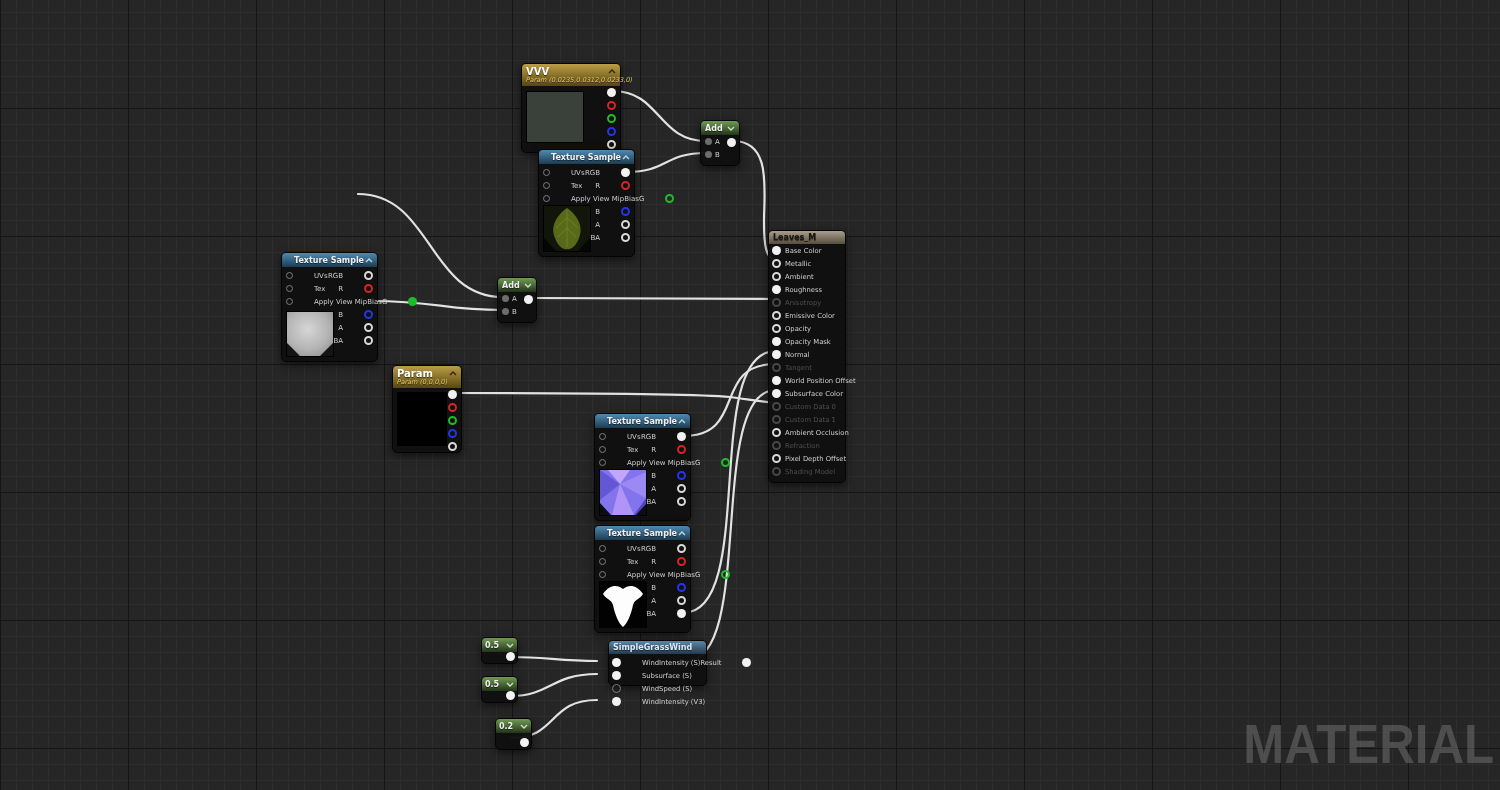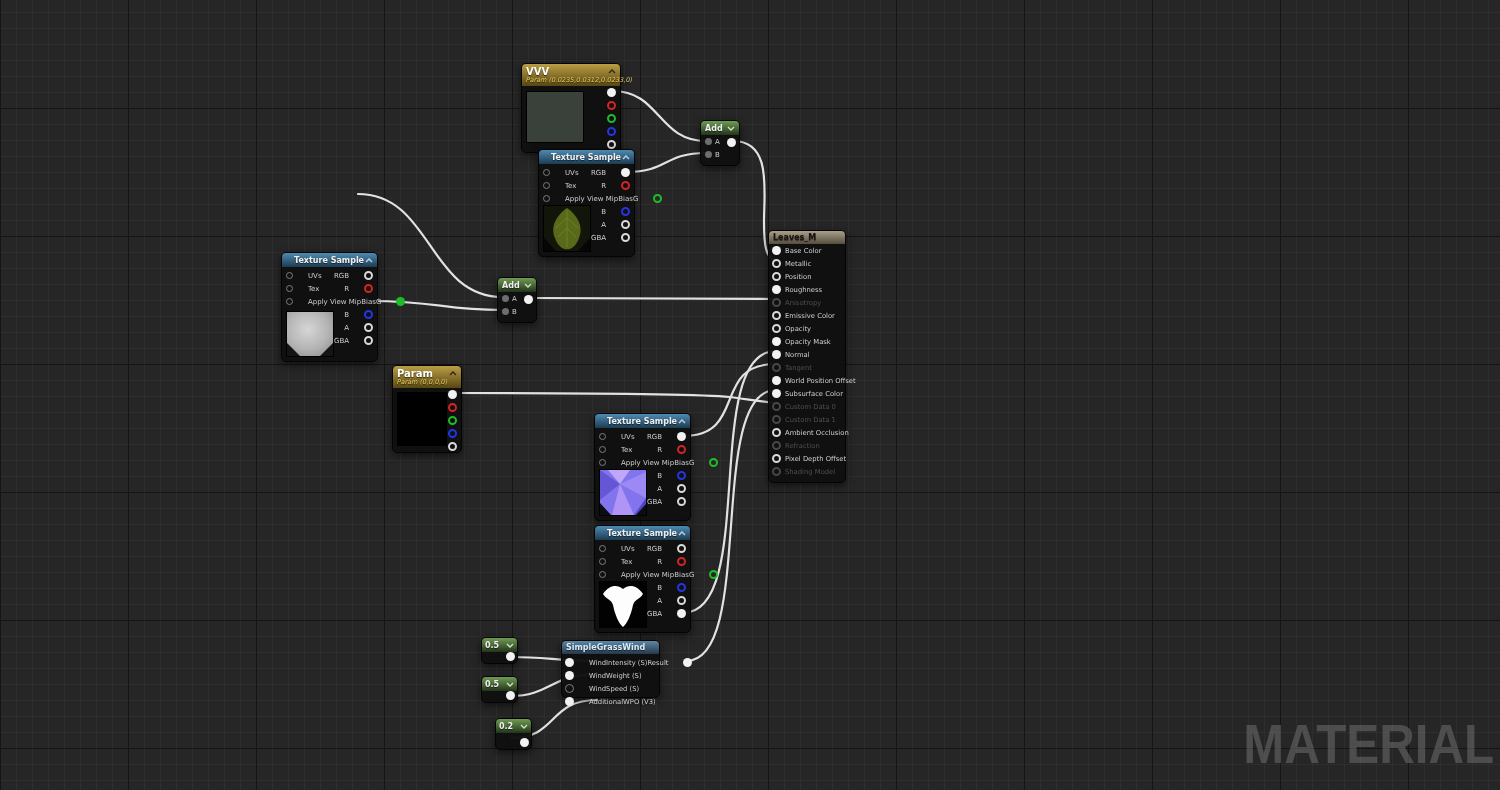"UVs" .lg,.rg { gap: 15px -> 21px }
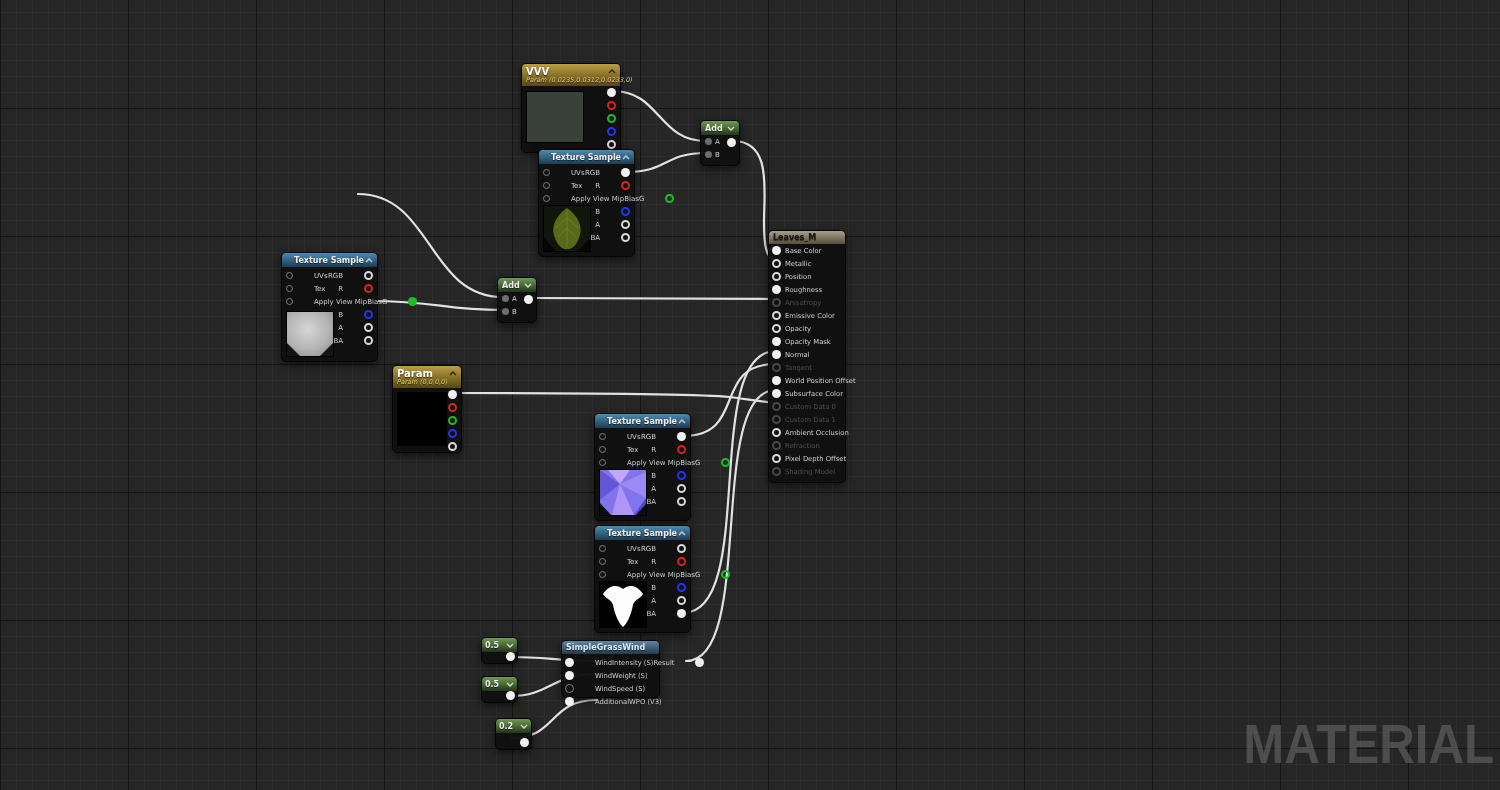"Position" span.plab { text: Position -> Ambient }
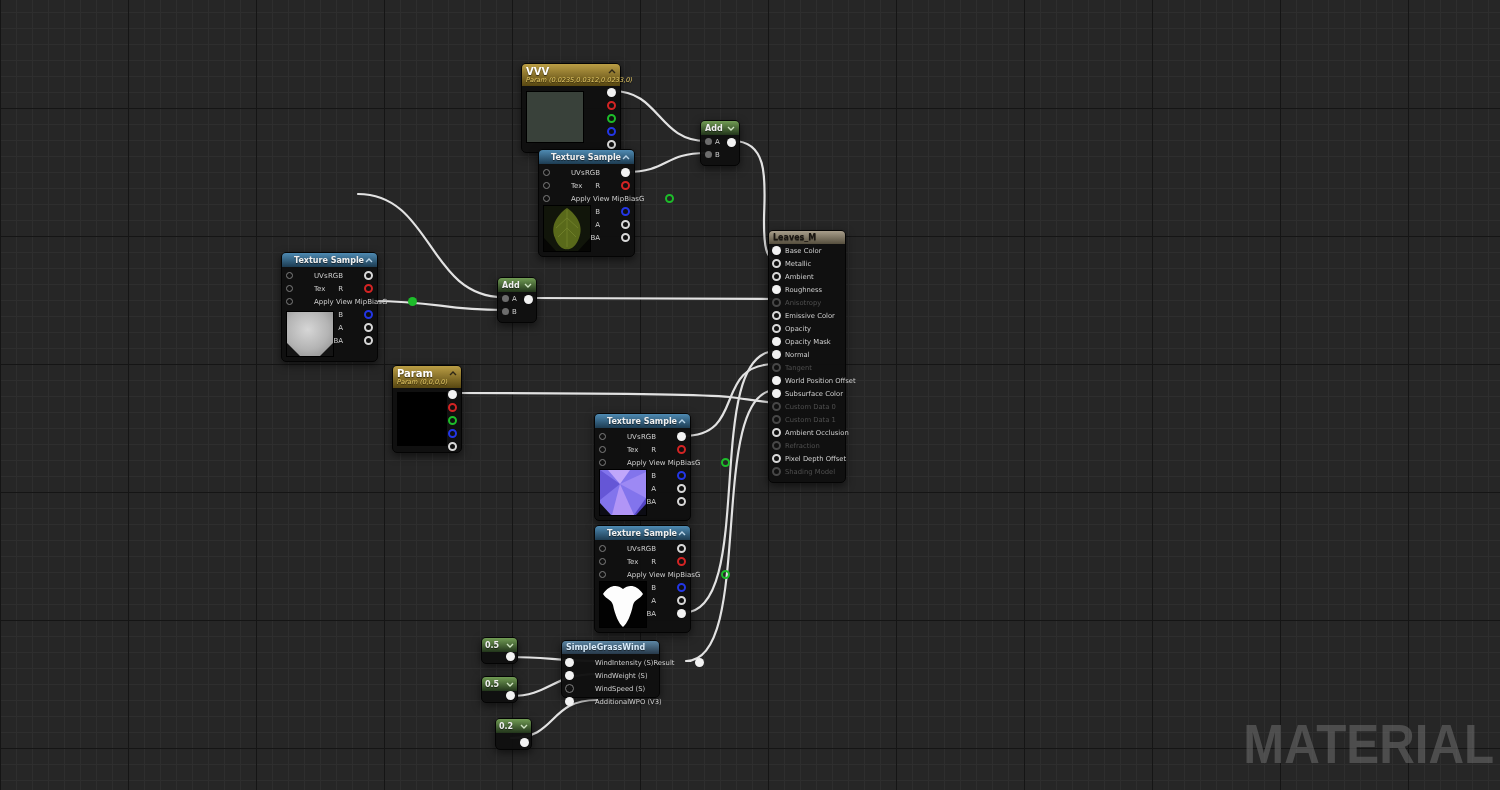"SimpleGrassWind" div.node { height: 58px -> 46px; left: 561px -> 608px }
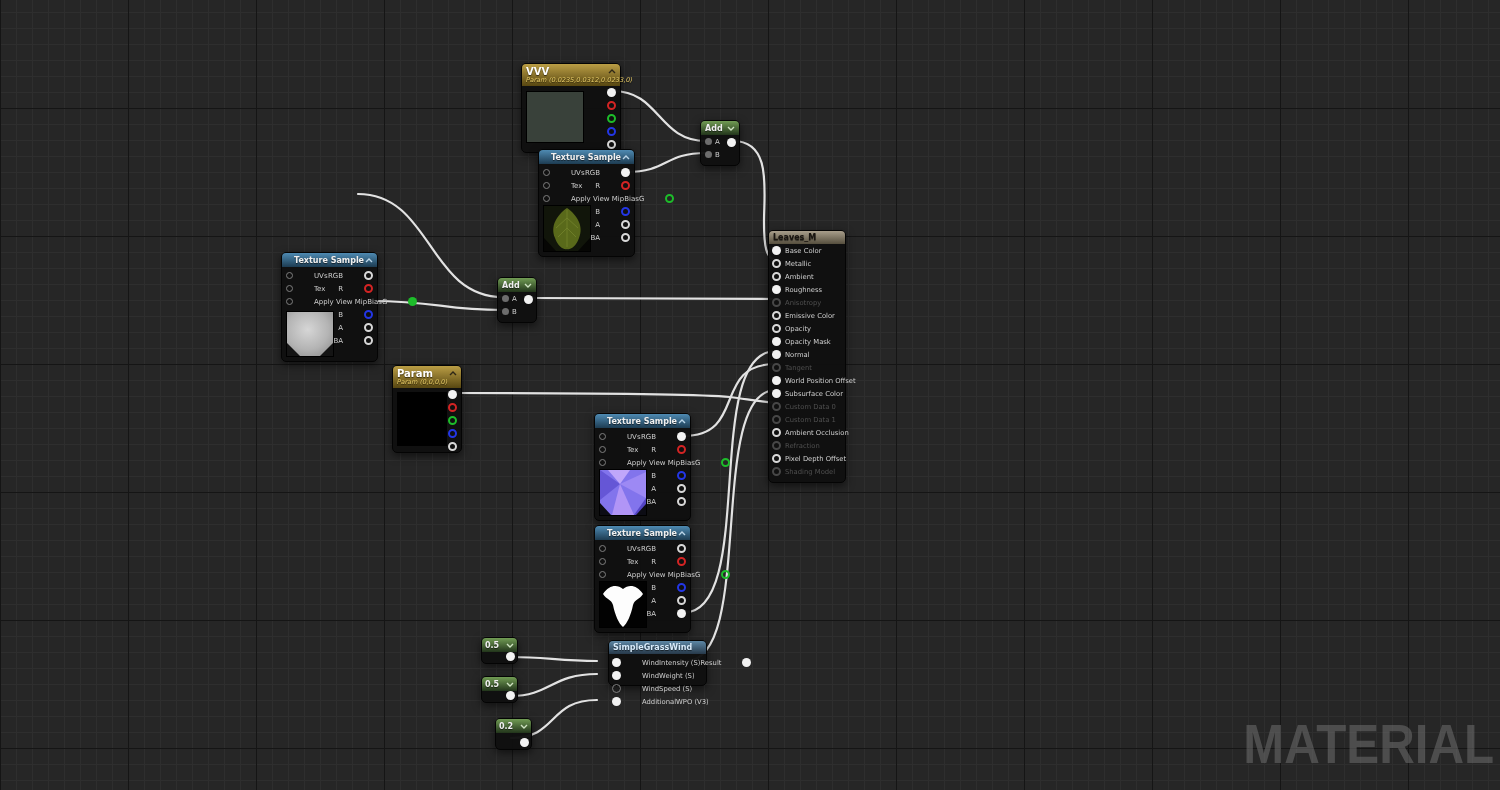"WindWeight (S)" span.plab { text: WindWeight -> Subsurface }
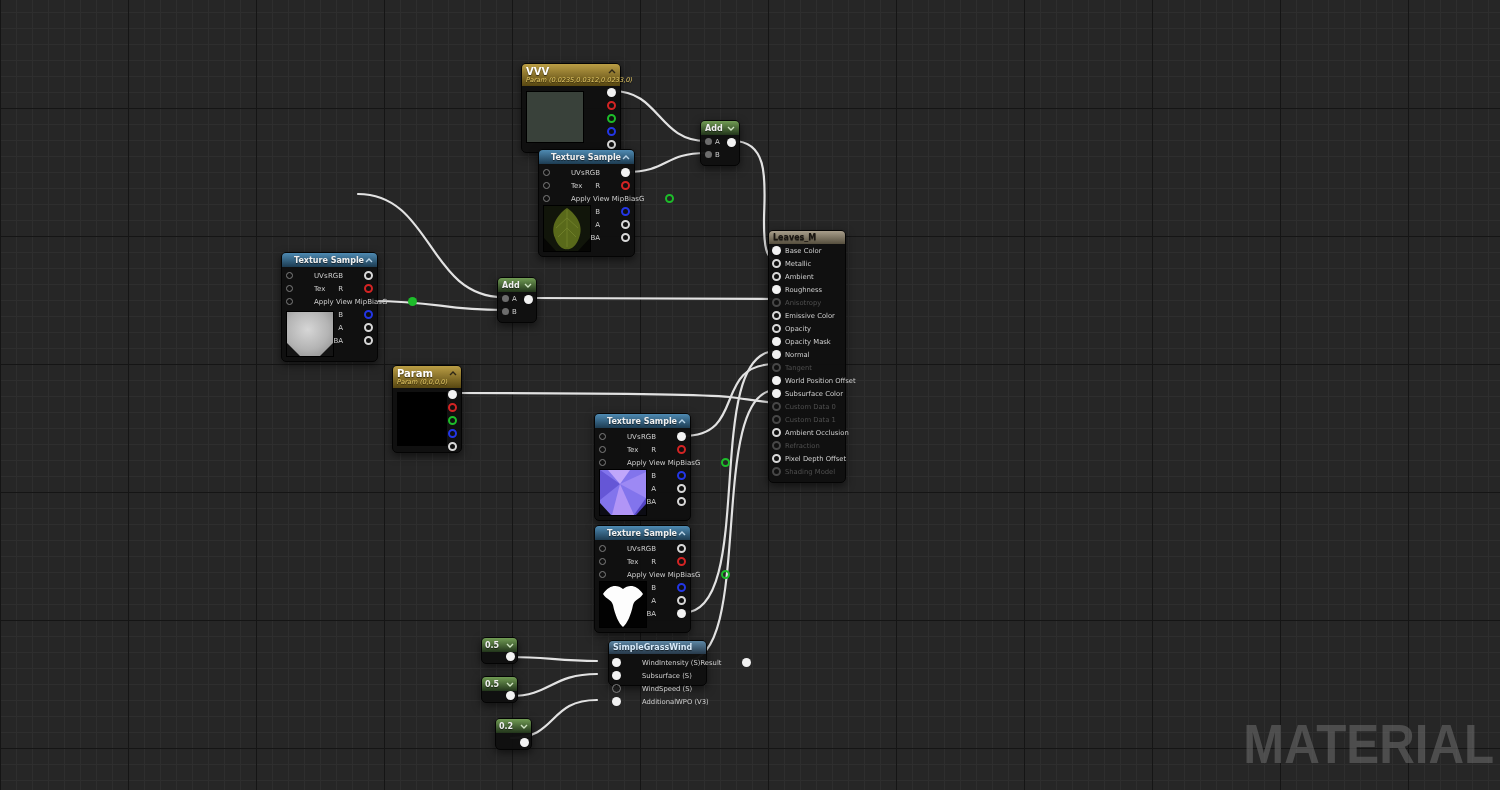"AdditionalWPO (V3)" span.plab { text: AdditionalWPO -> WindIntensity }
